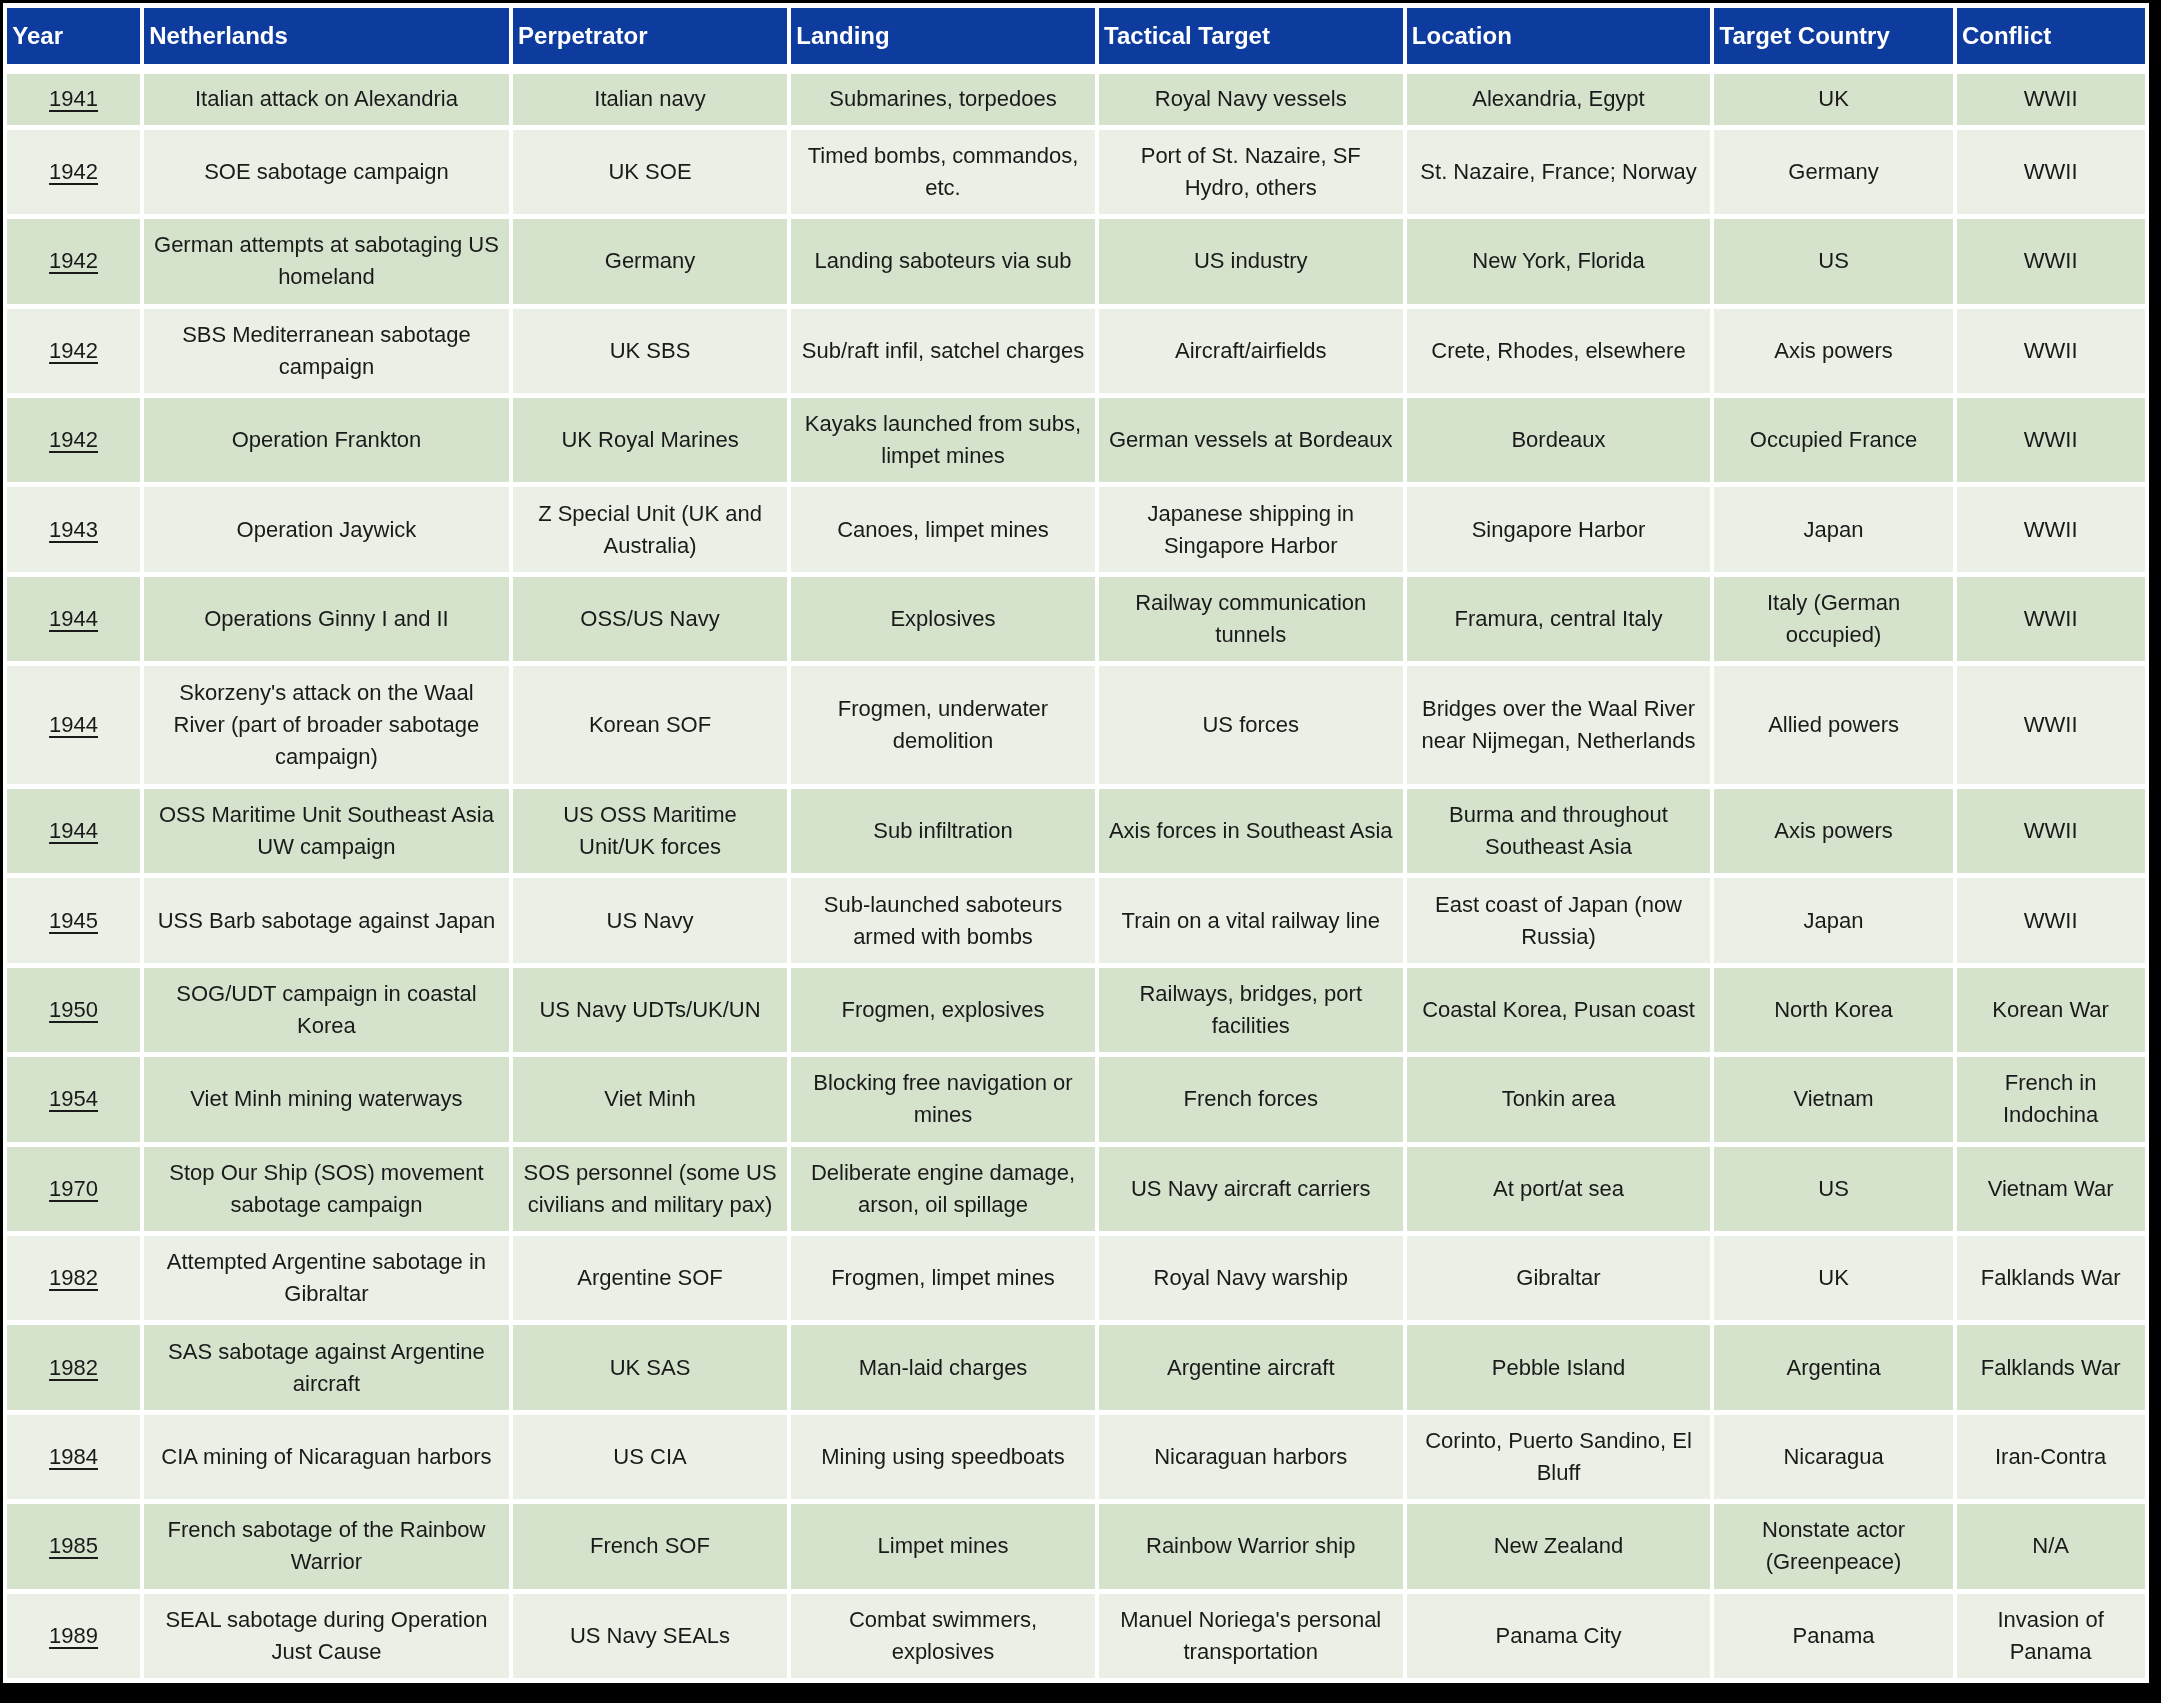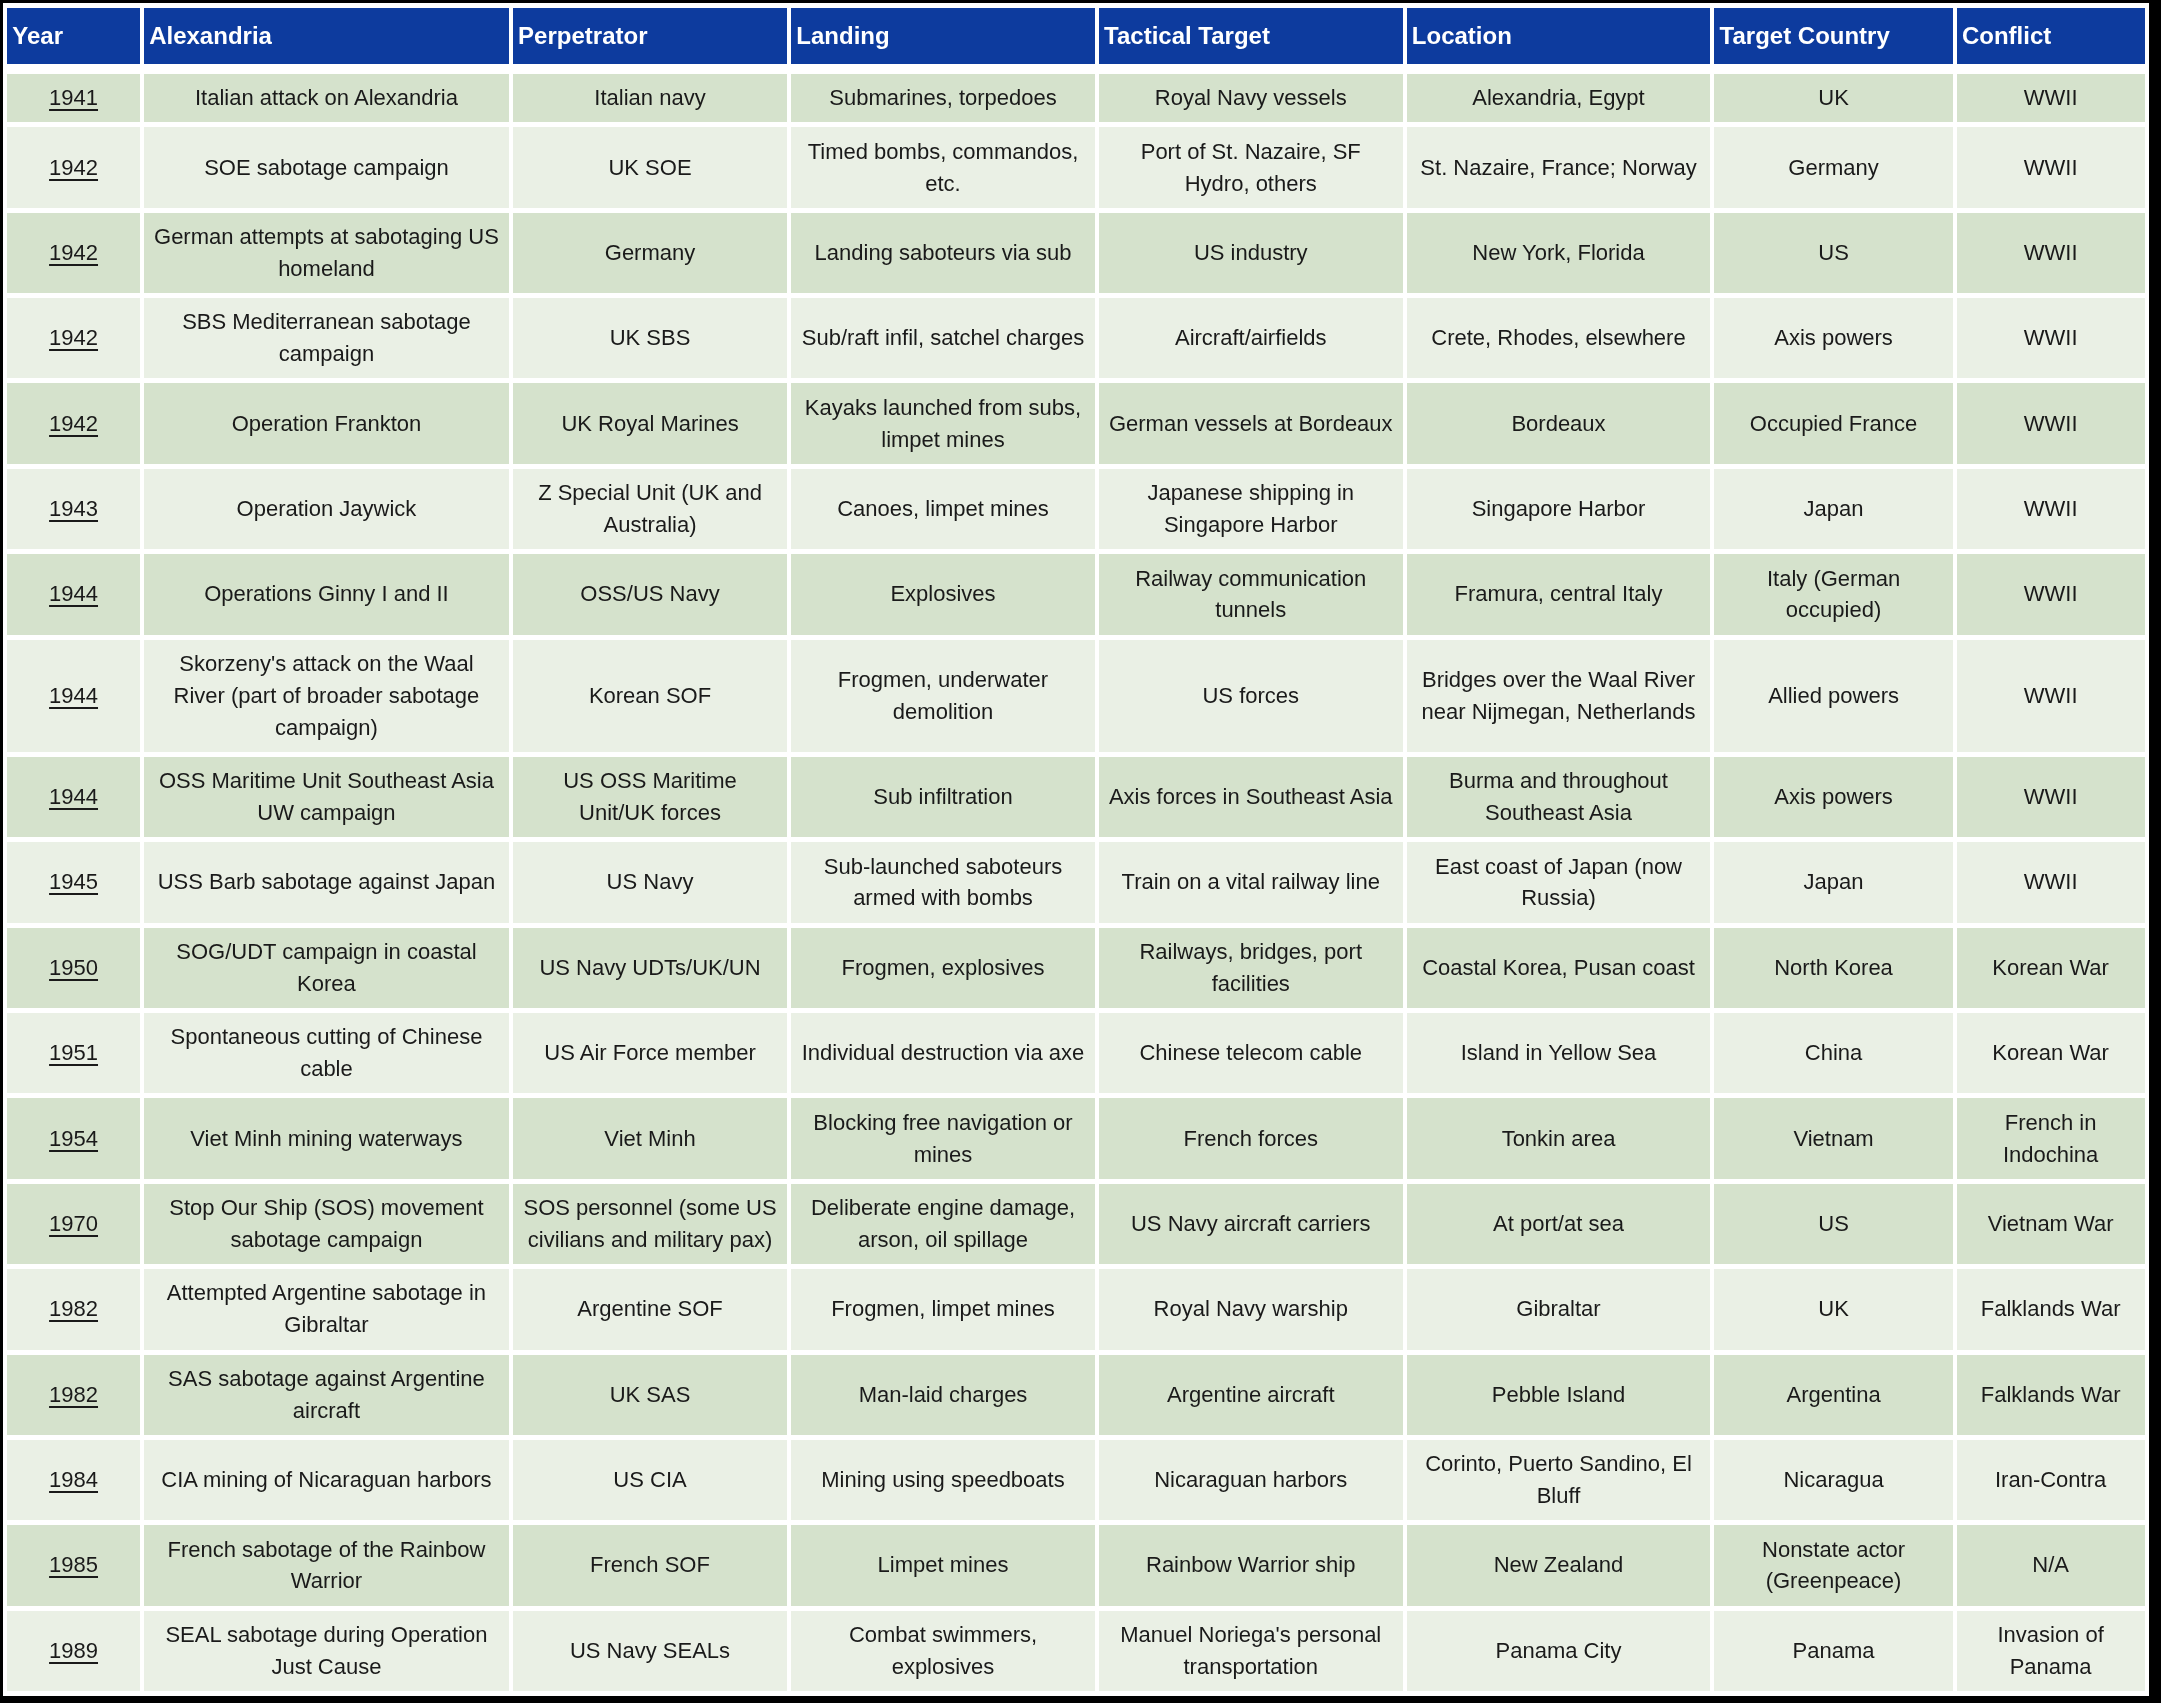"Alexandria" th { text: Alexandria -> Netherlands }
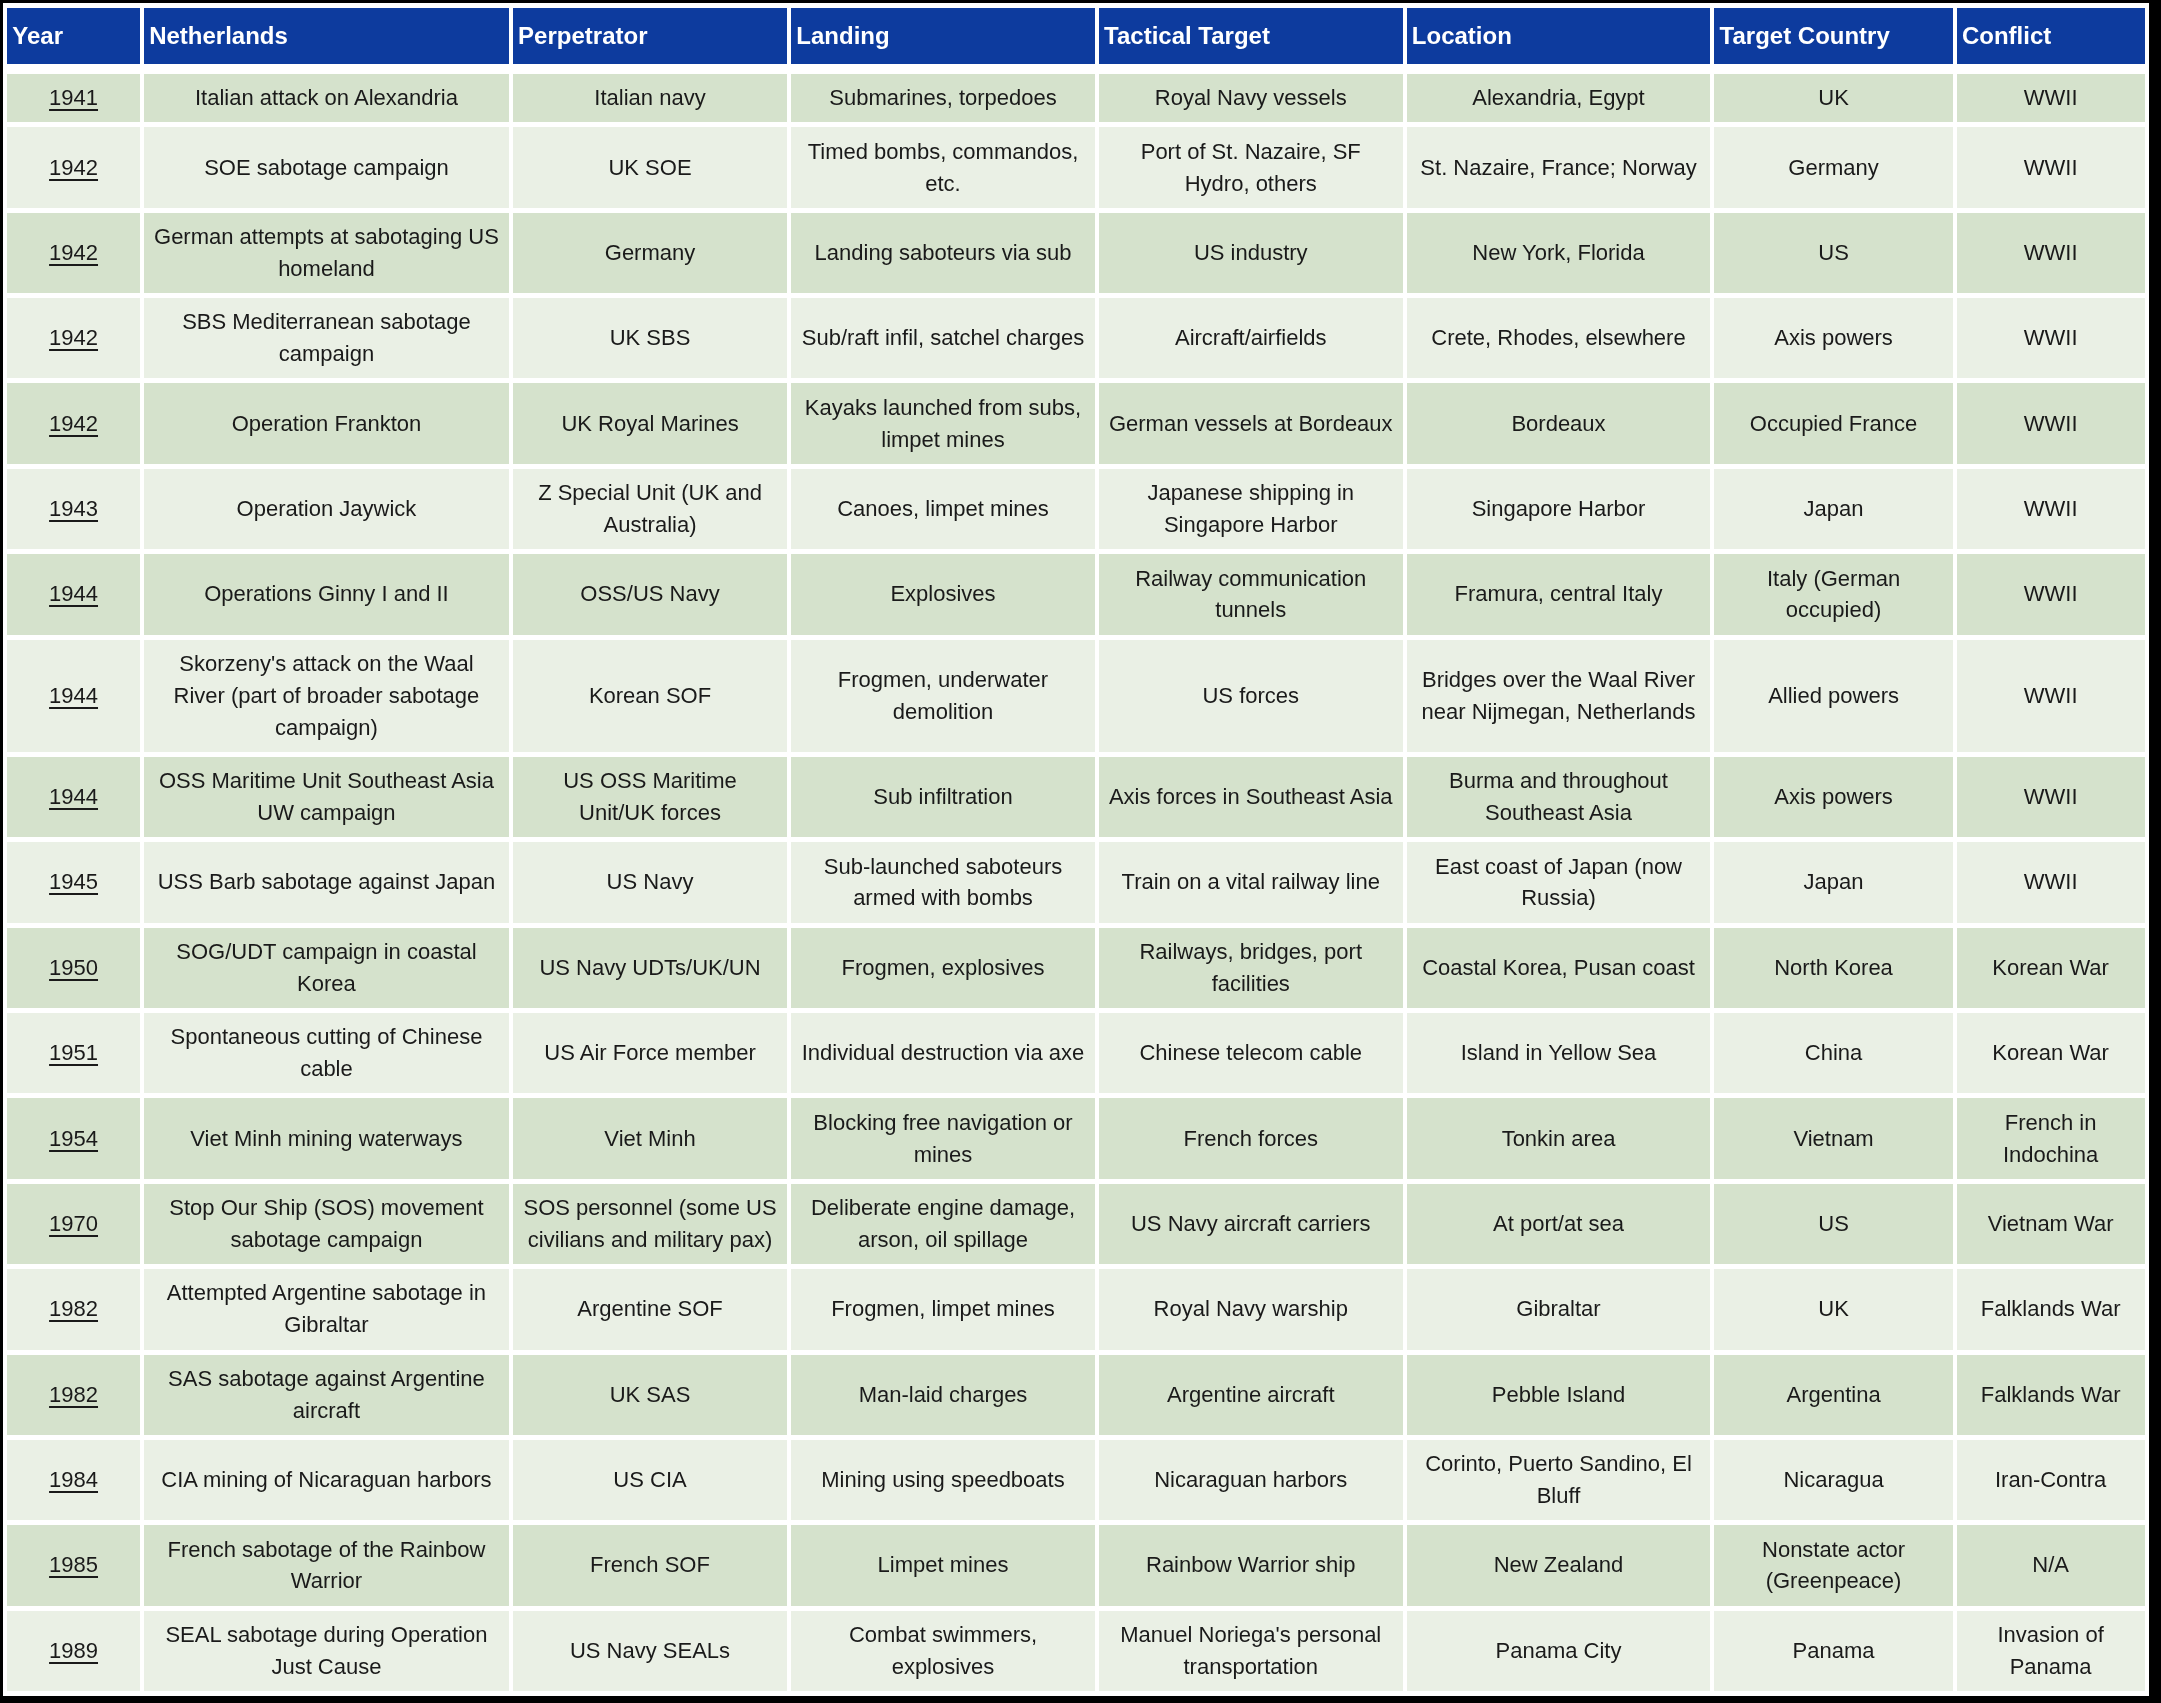"1951" tr.row-even { html: <tr> <td>1951</td> <td>Spontaneous cutting of Chinese cable</td> <td>US Air Force member</td> <td>Individual destruction via axe</td> <td>Chinese telecom cable</td> <td>Island in Yellow Sea</td> <td>China</td> <td>Korean War</td> </tr> -> none }
